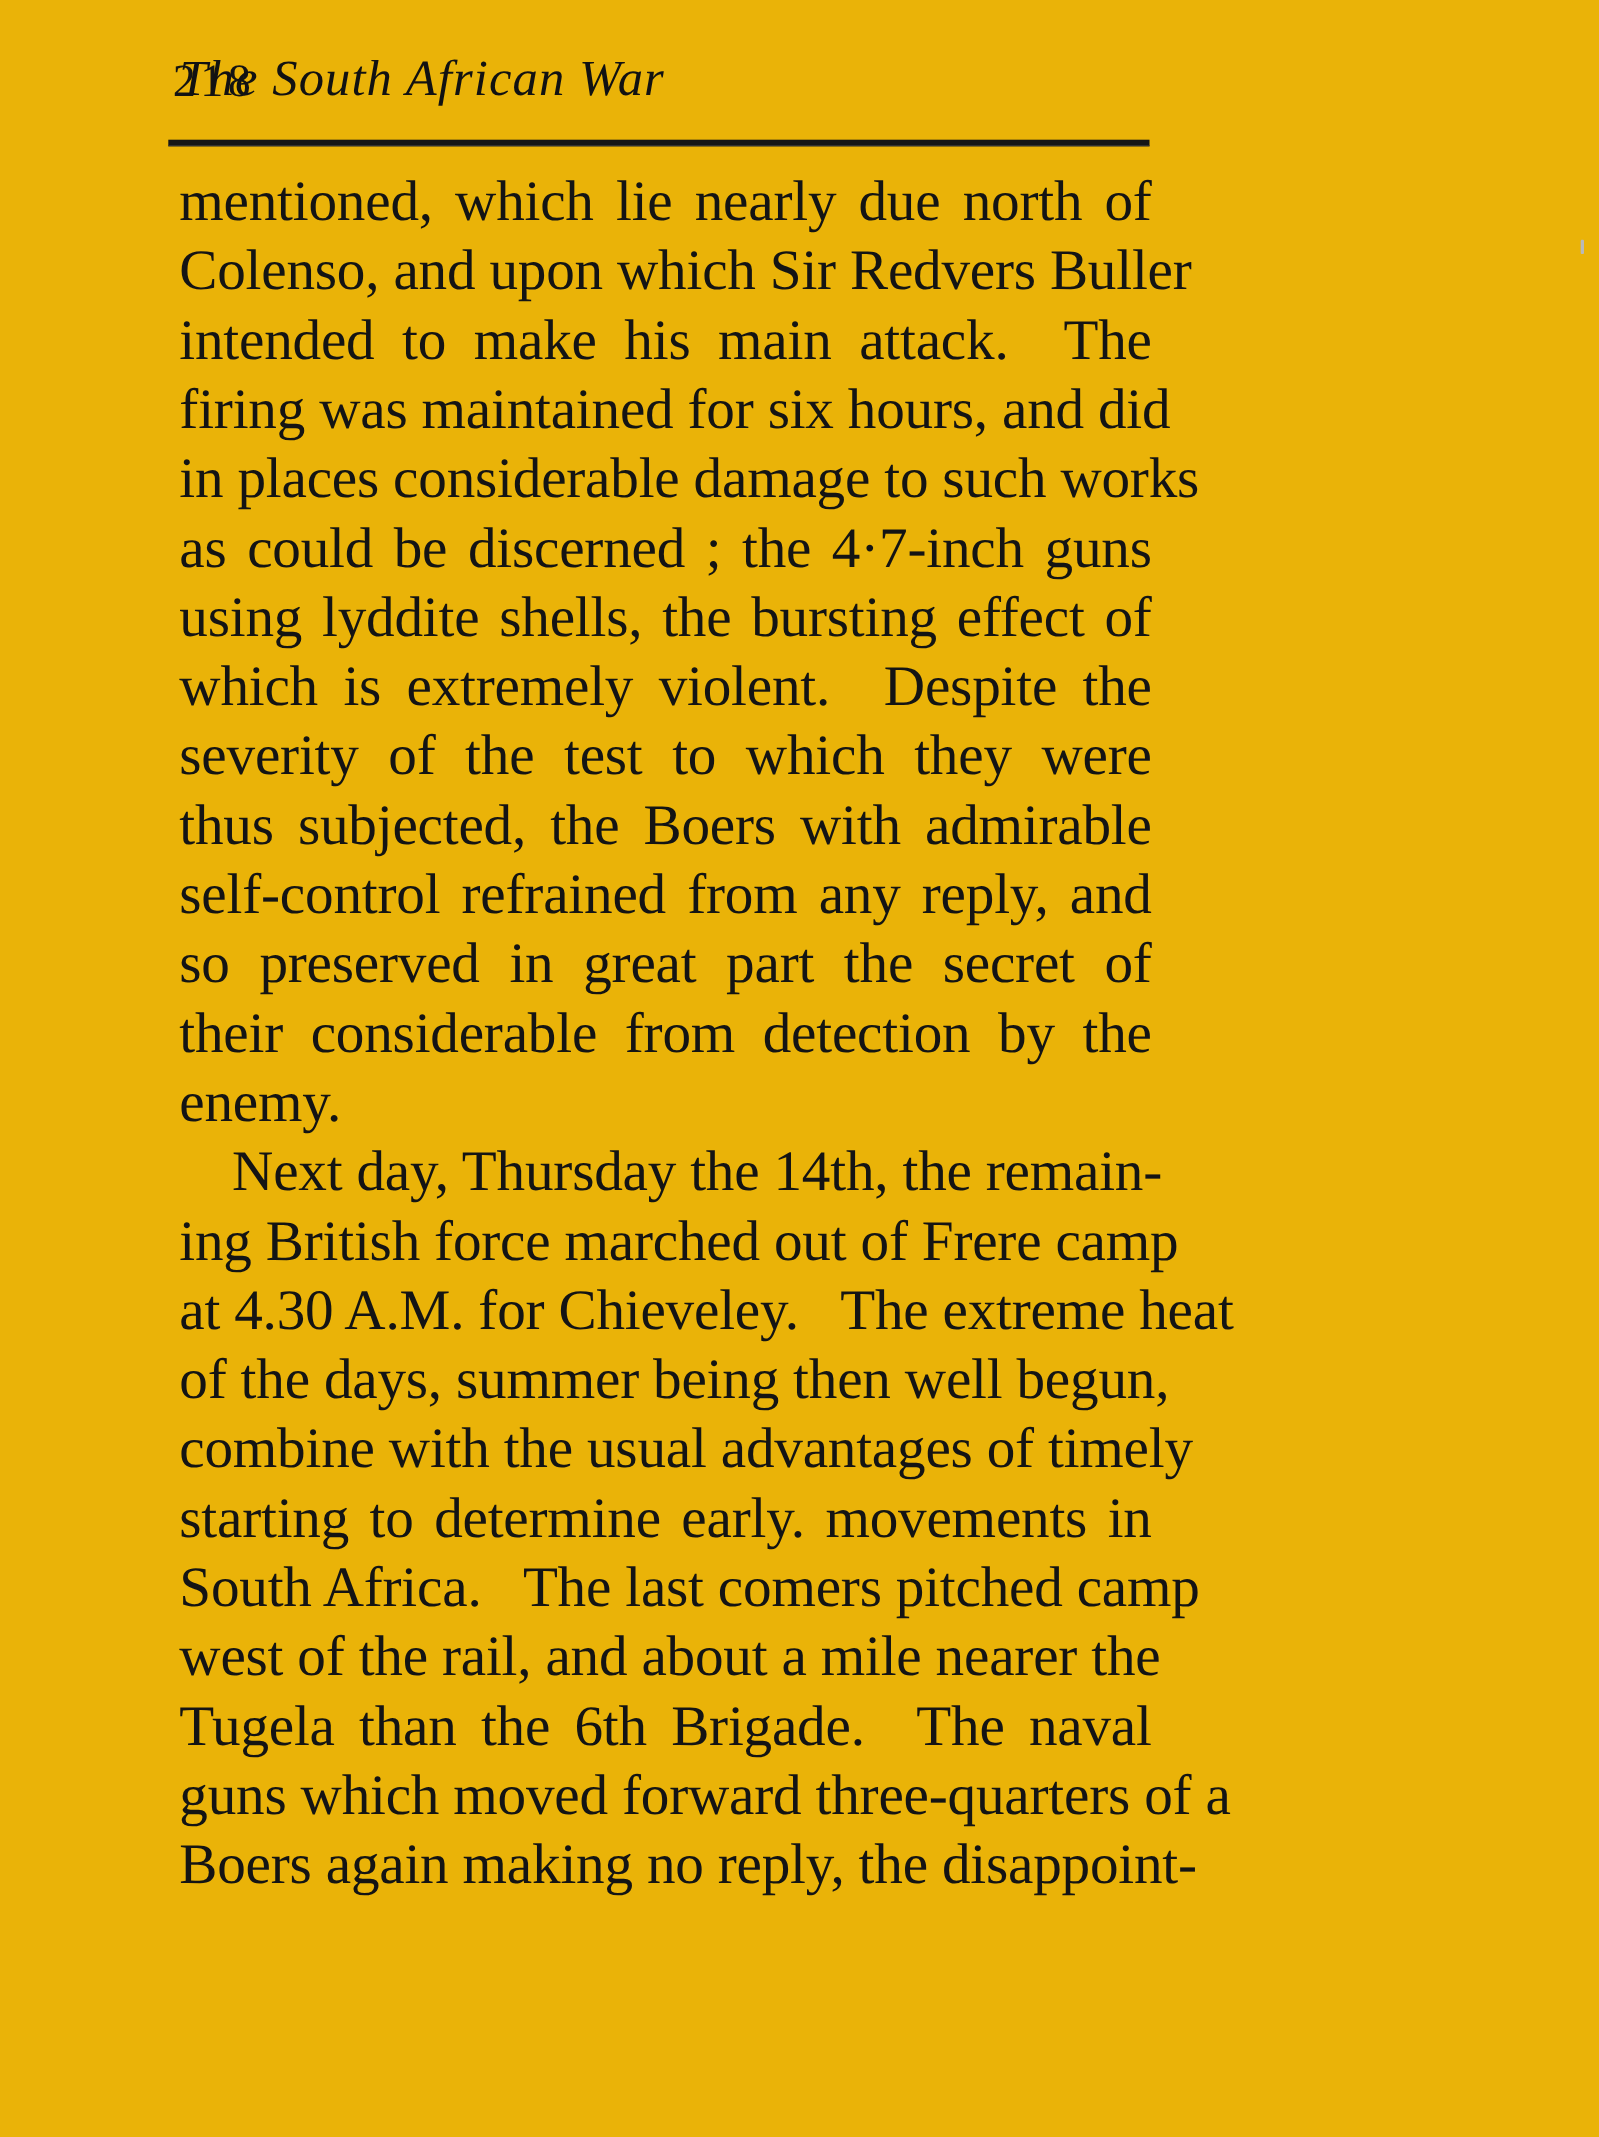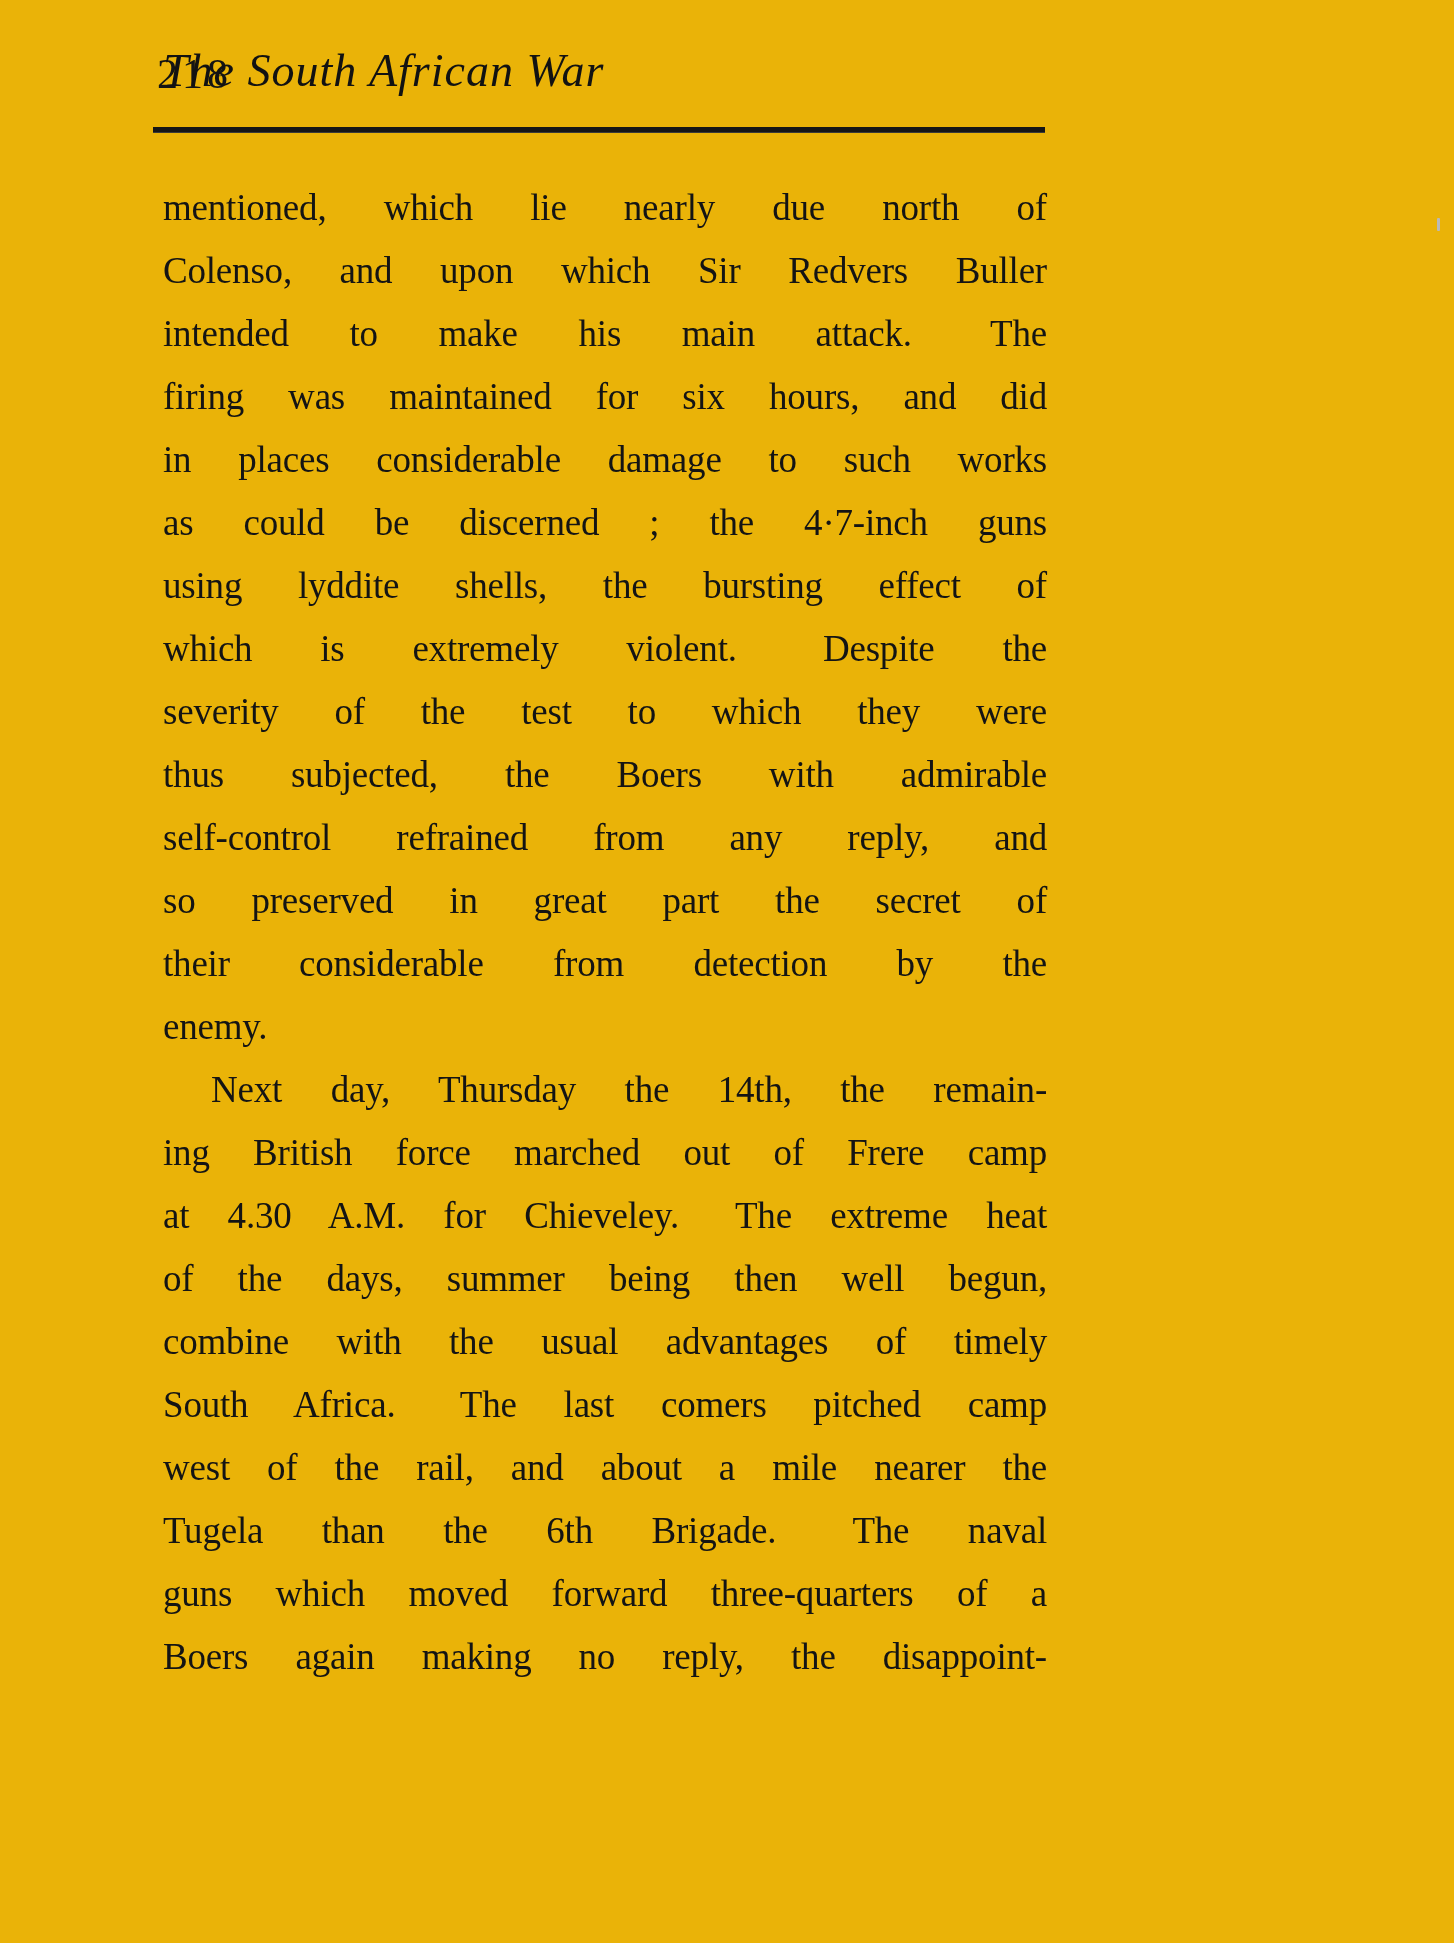"mentioned, which lie nearly due" .page-text { font-size: 37px -> 52px; margin-top: 24px -> none }
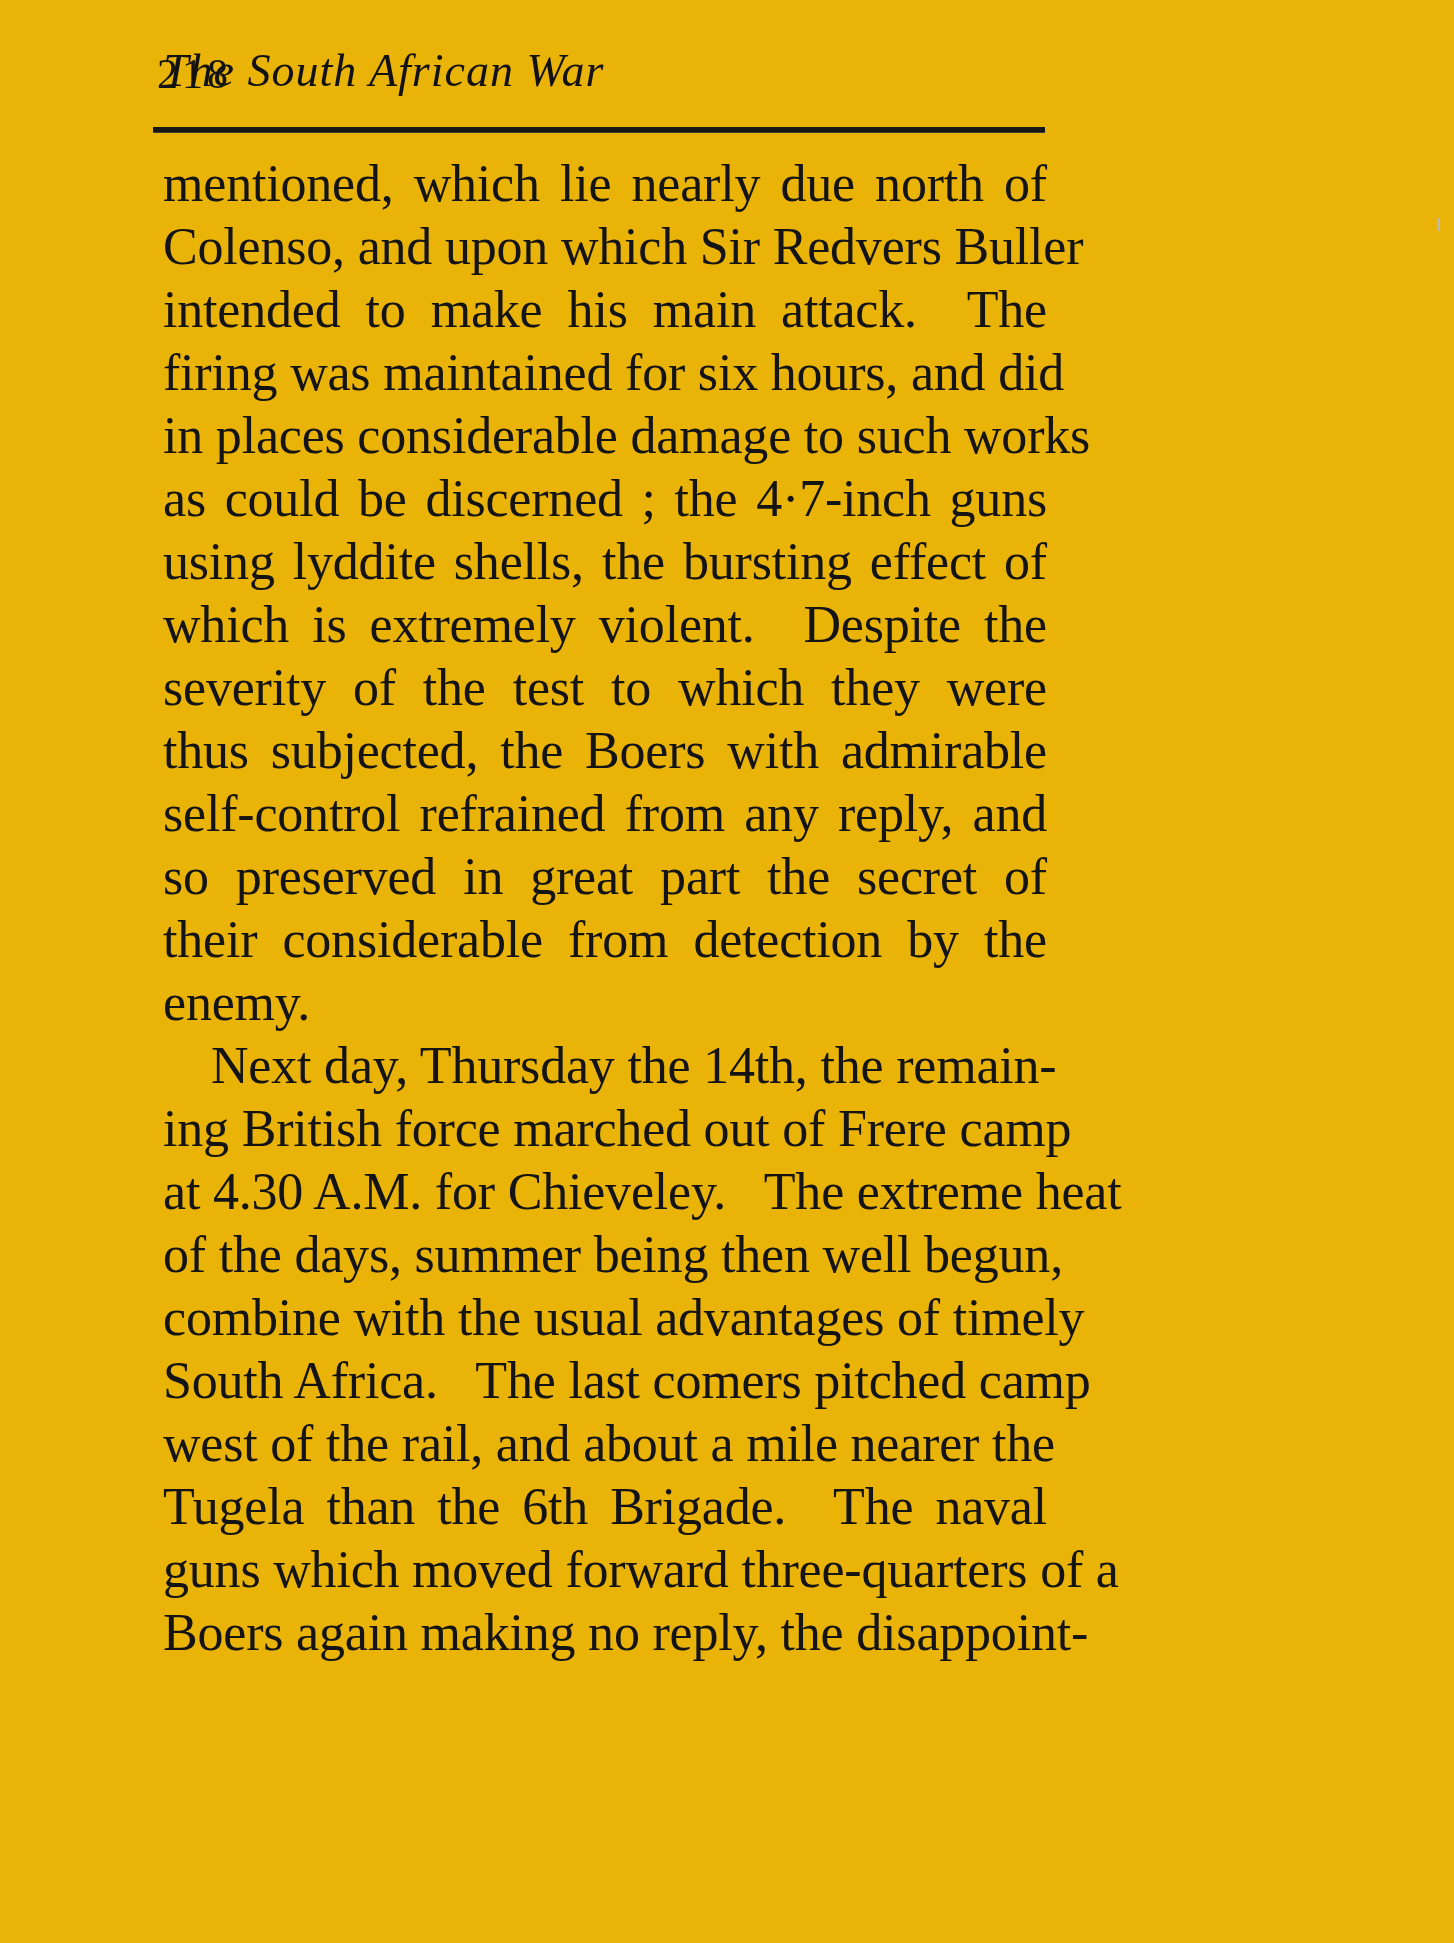"starting to determine early. movements" div.line { html: none -> <div>starting to determine early. movements in</div> }
